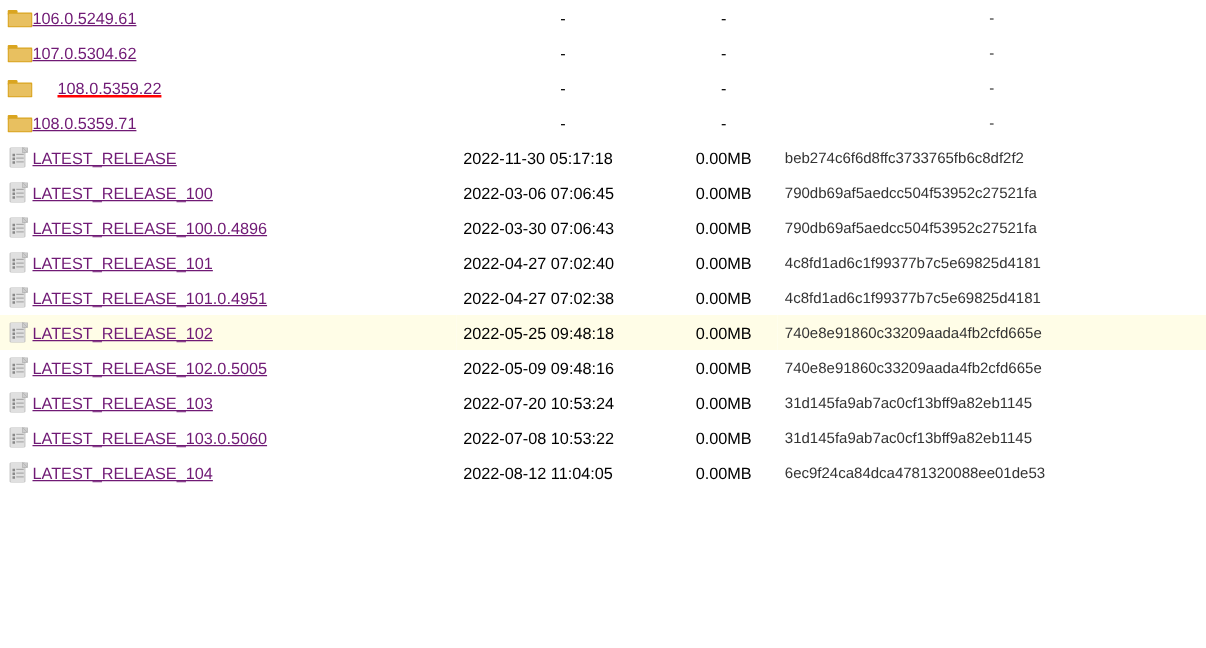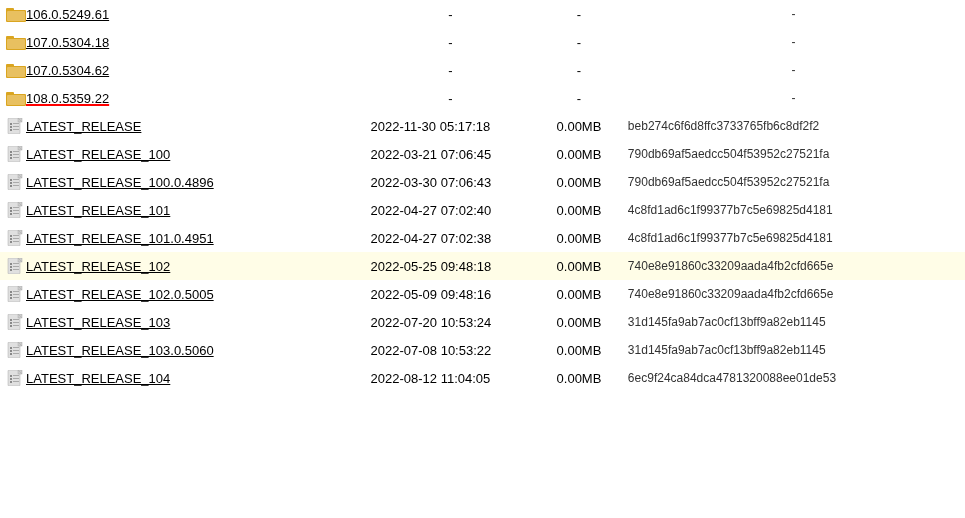"106.0.5249.61" .file-link { color: #000000 -> #701a75 }
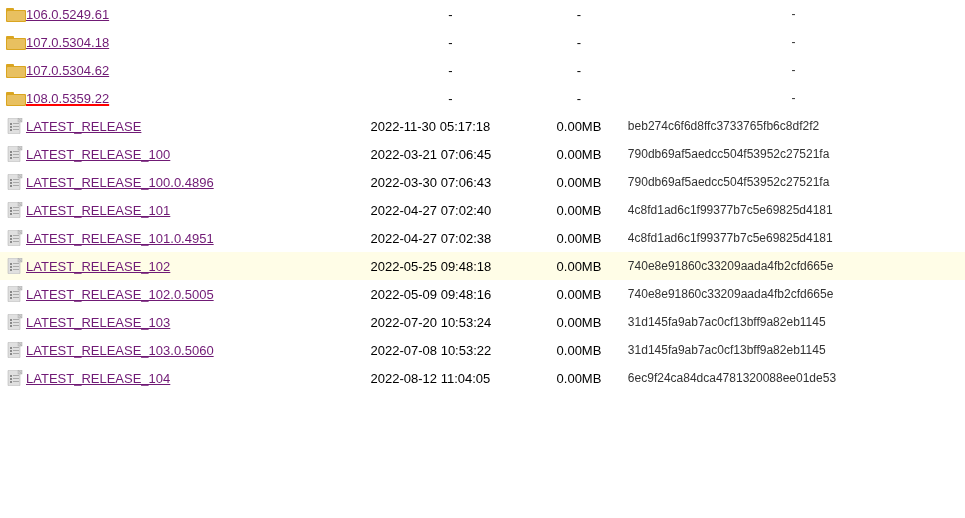"107.0.5304.18" tr { html: <tr> <td> <div> <span><svg> <rect></rect> <rect></rect> <rect></rect> </svg></span> <a>107.0.5304.18</a> </div> </td> <td>-</td> <td>-</td> <td>-</td> </tr> -> none }
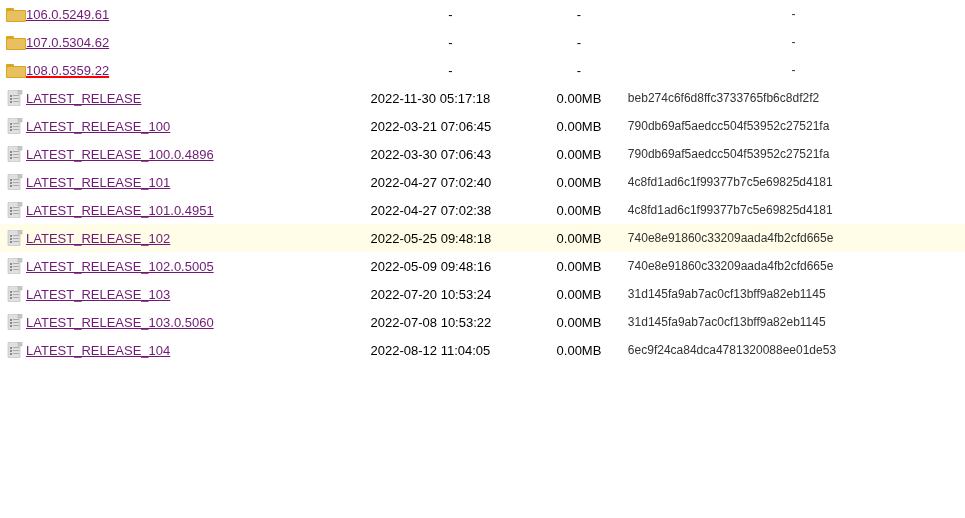"108.0.5359.22" a.file-link { margin-left: none -> 20px }
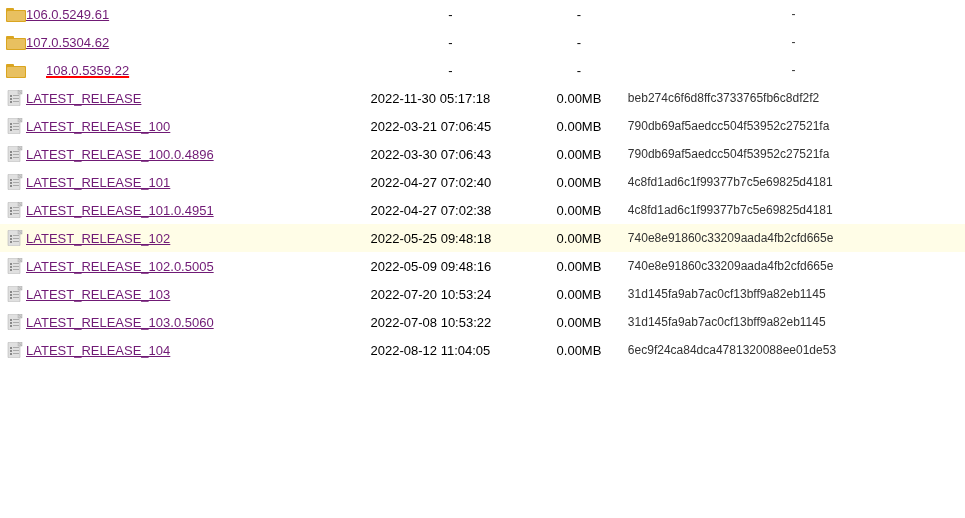"108.0.5359.71" tr { html: none -> <tr> <td> <div> <span><svg> <rect></rect> <rect></rect> <rect></rect> </svg></span> <a>108.0.5359.71</a> </div> </td> <td>-</td> <td>-</td> <td>-</td> </tr> }
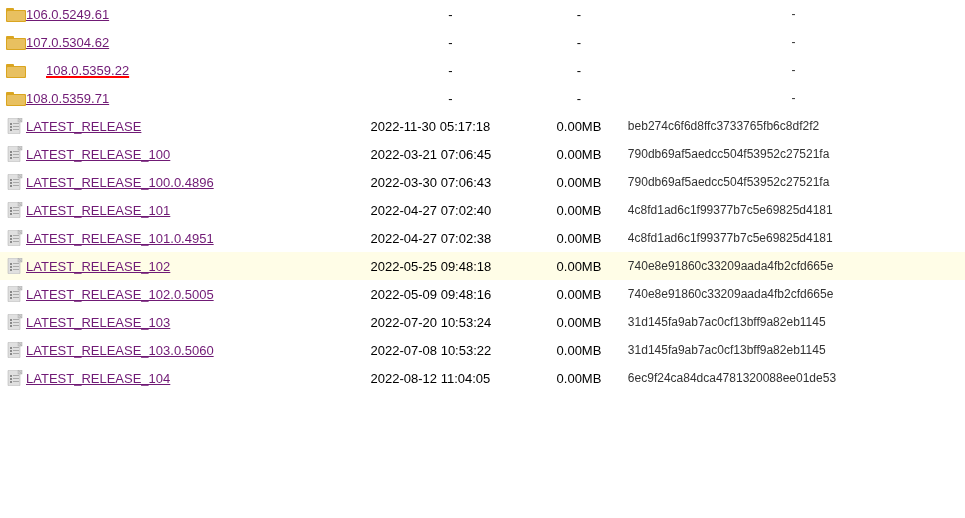"2022-03-21 07:06:45" td.col-date { text: 2022-03-21 -> 2022-03-06 }
